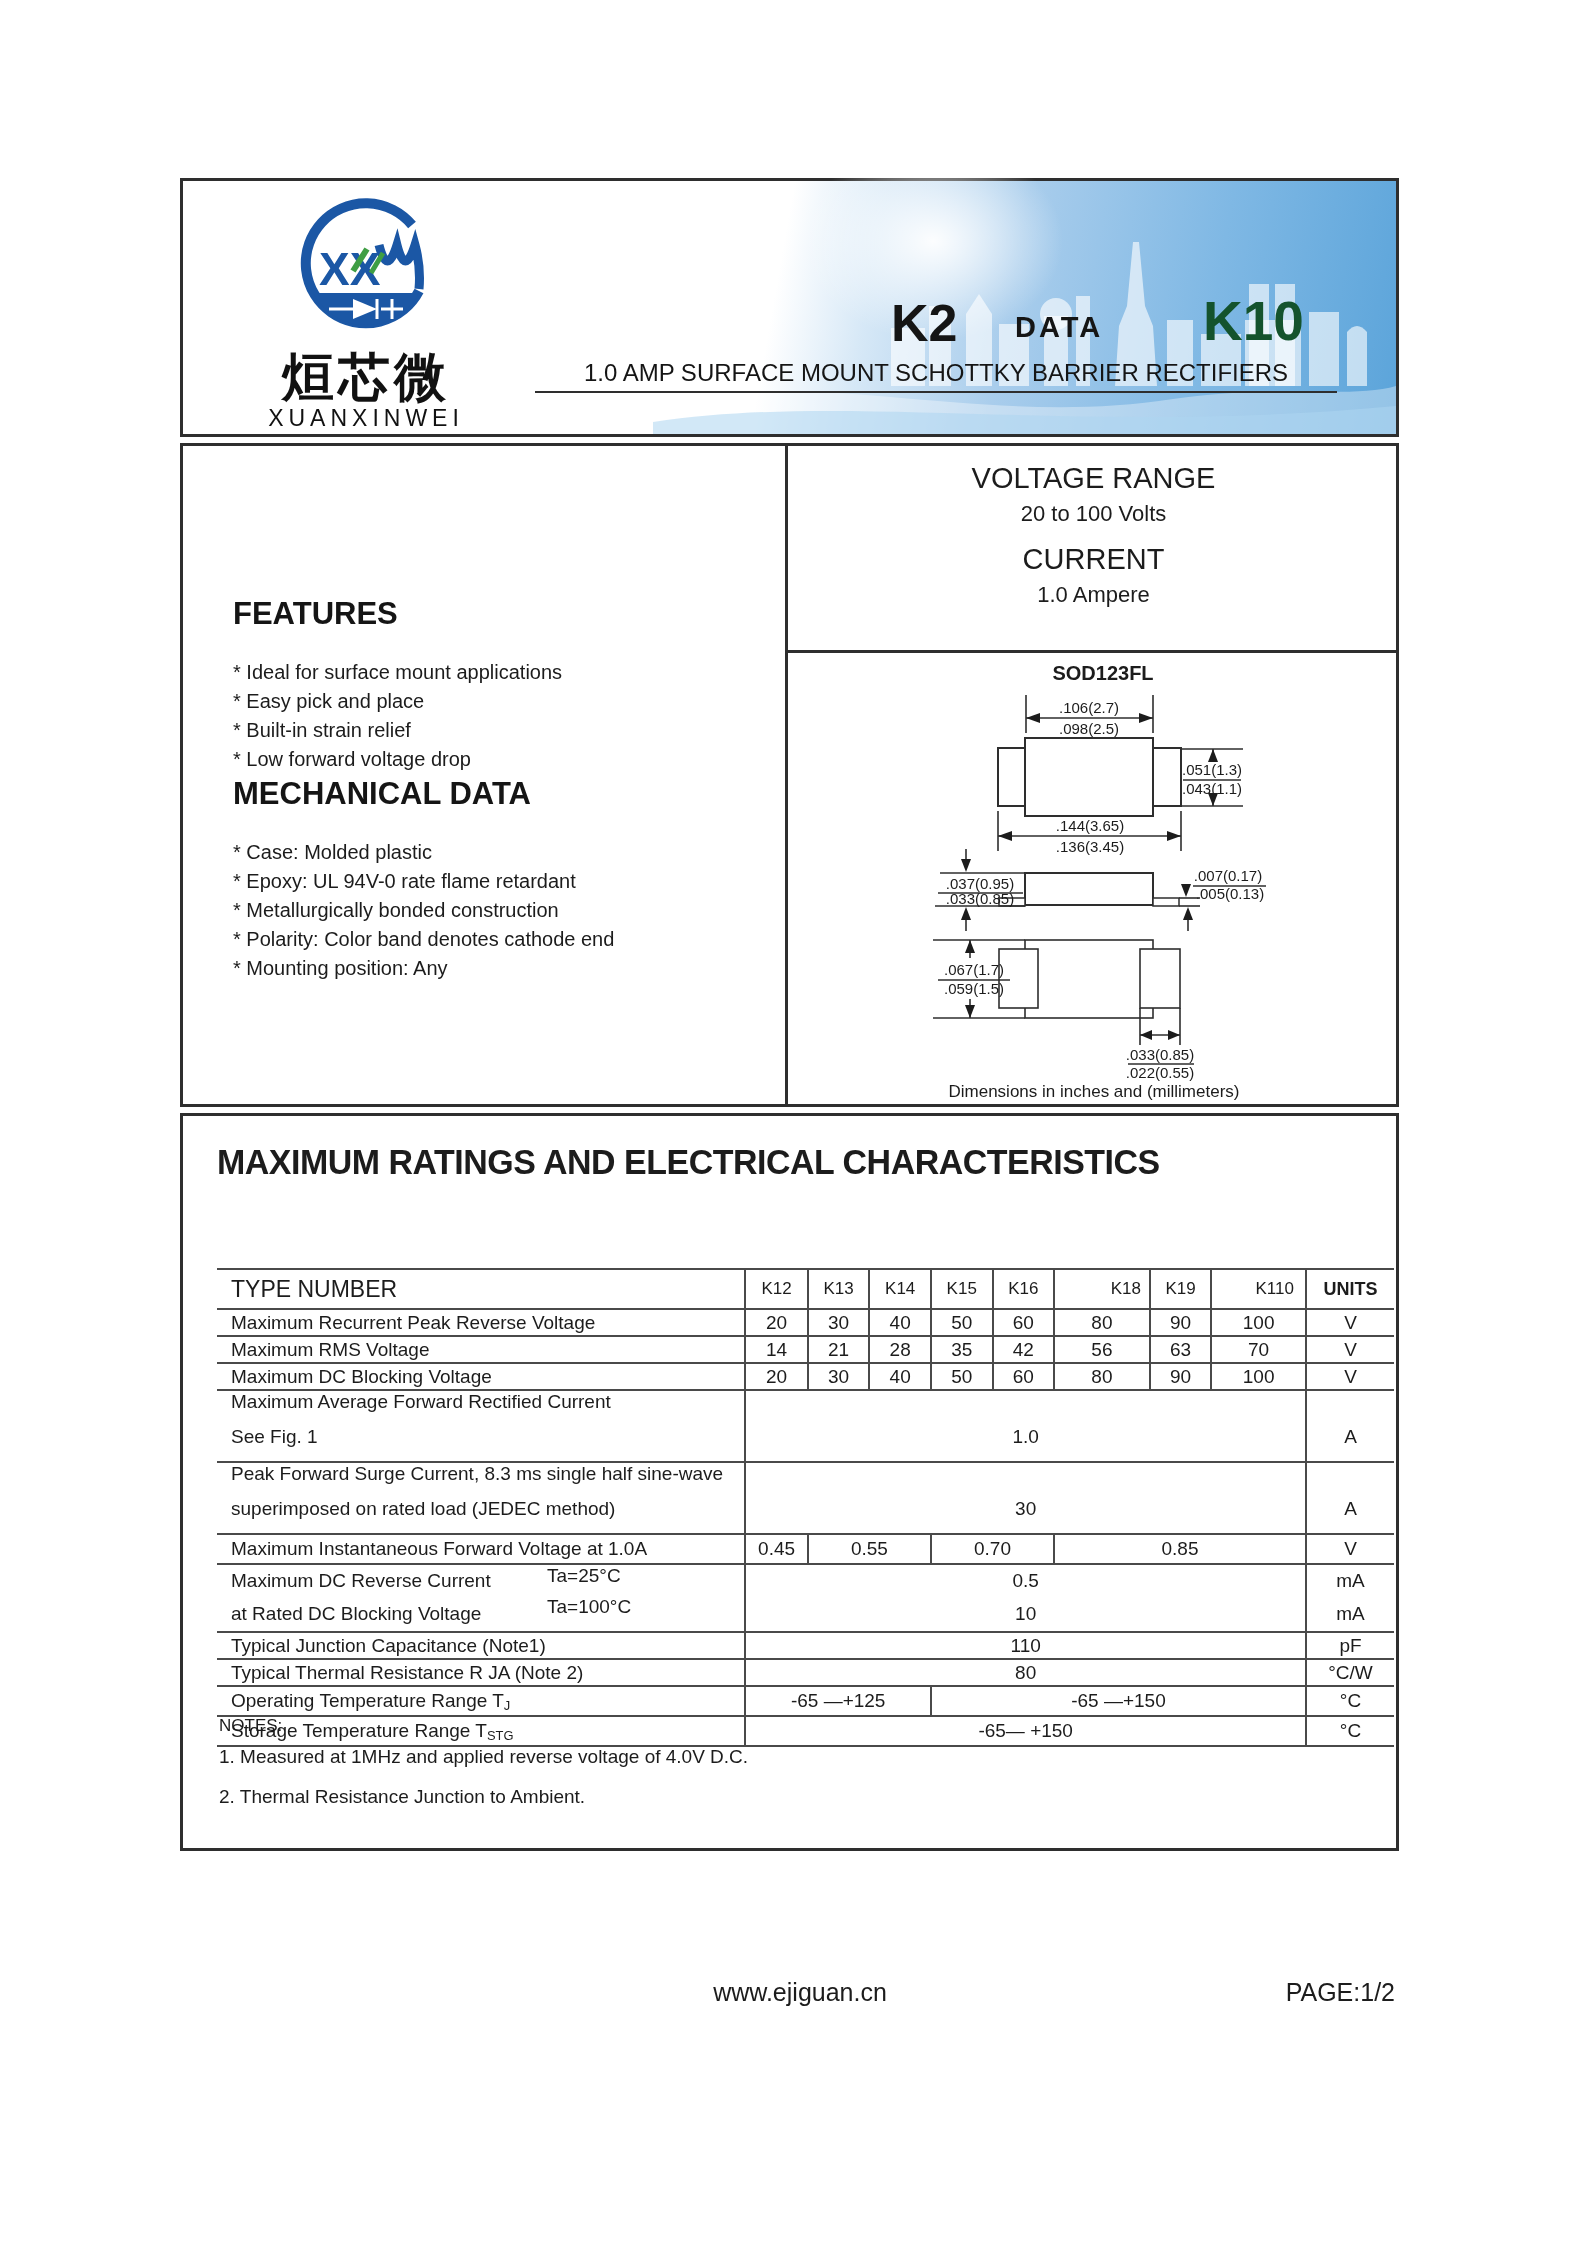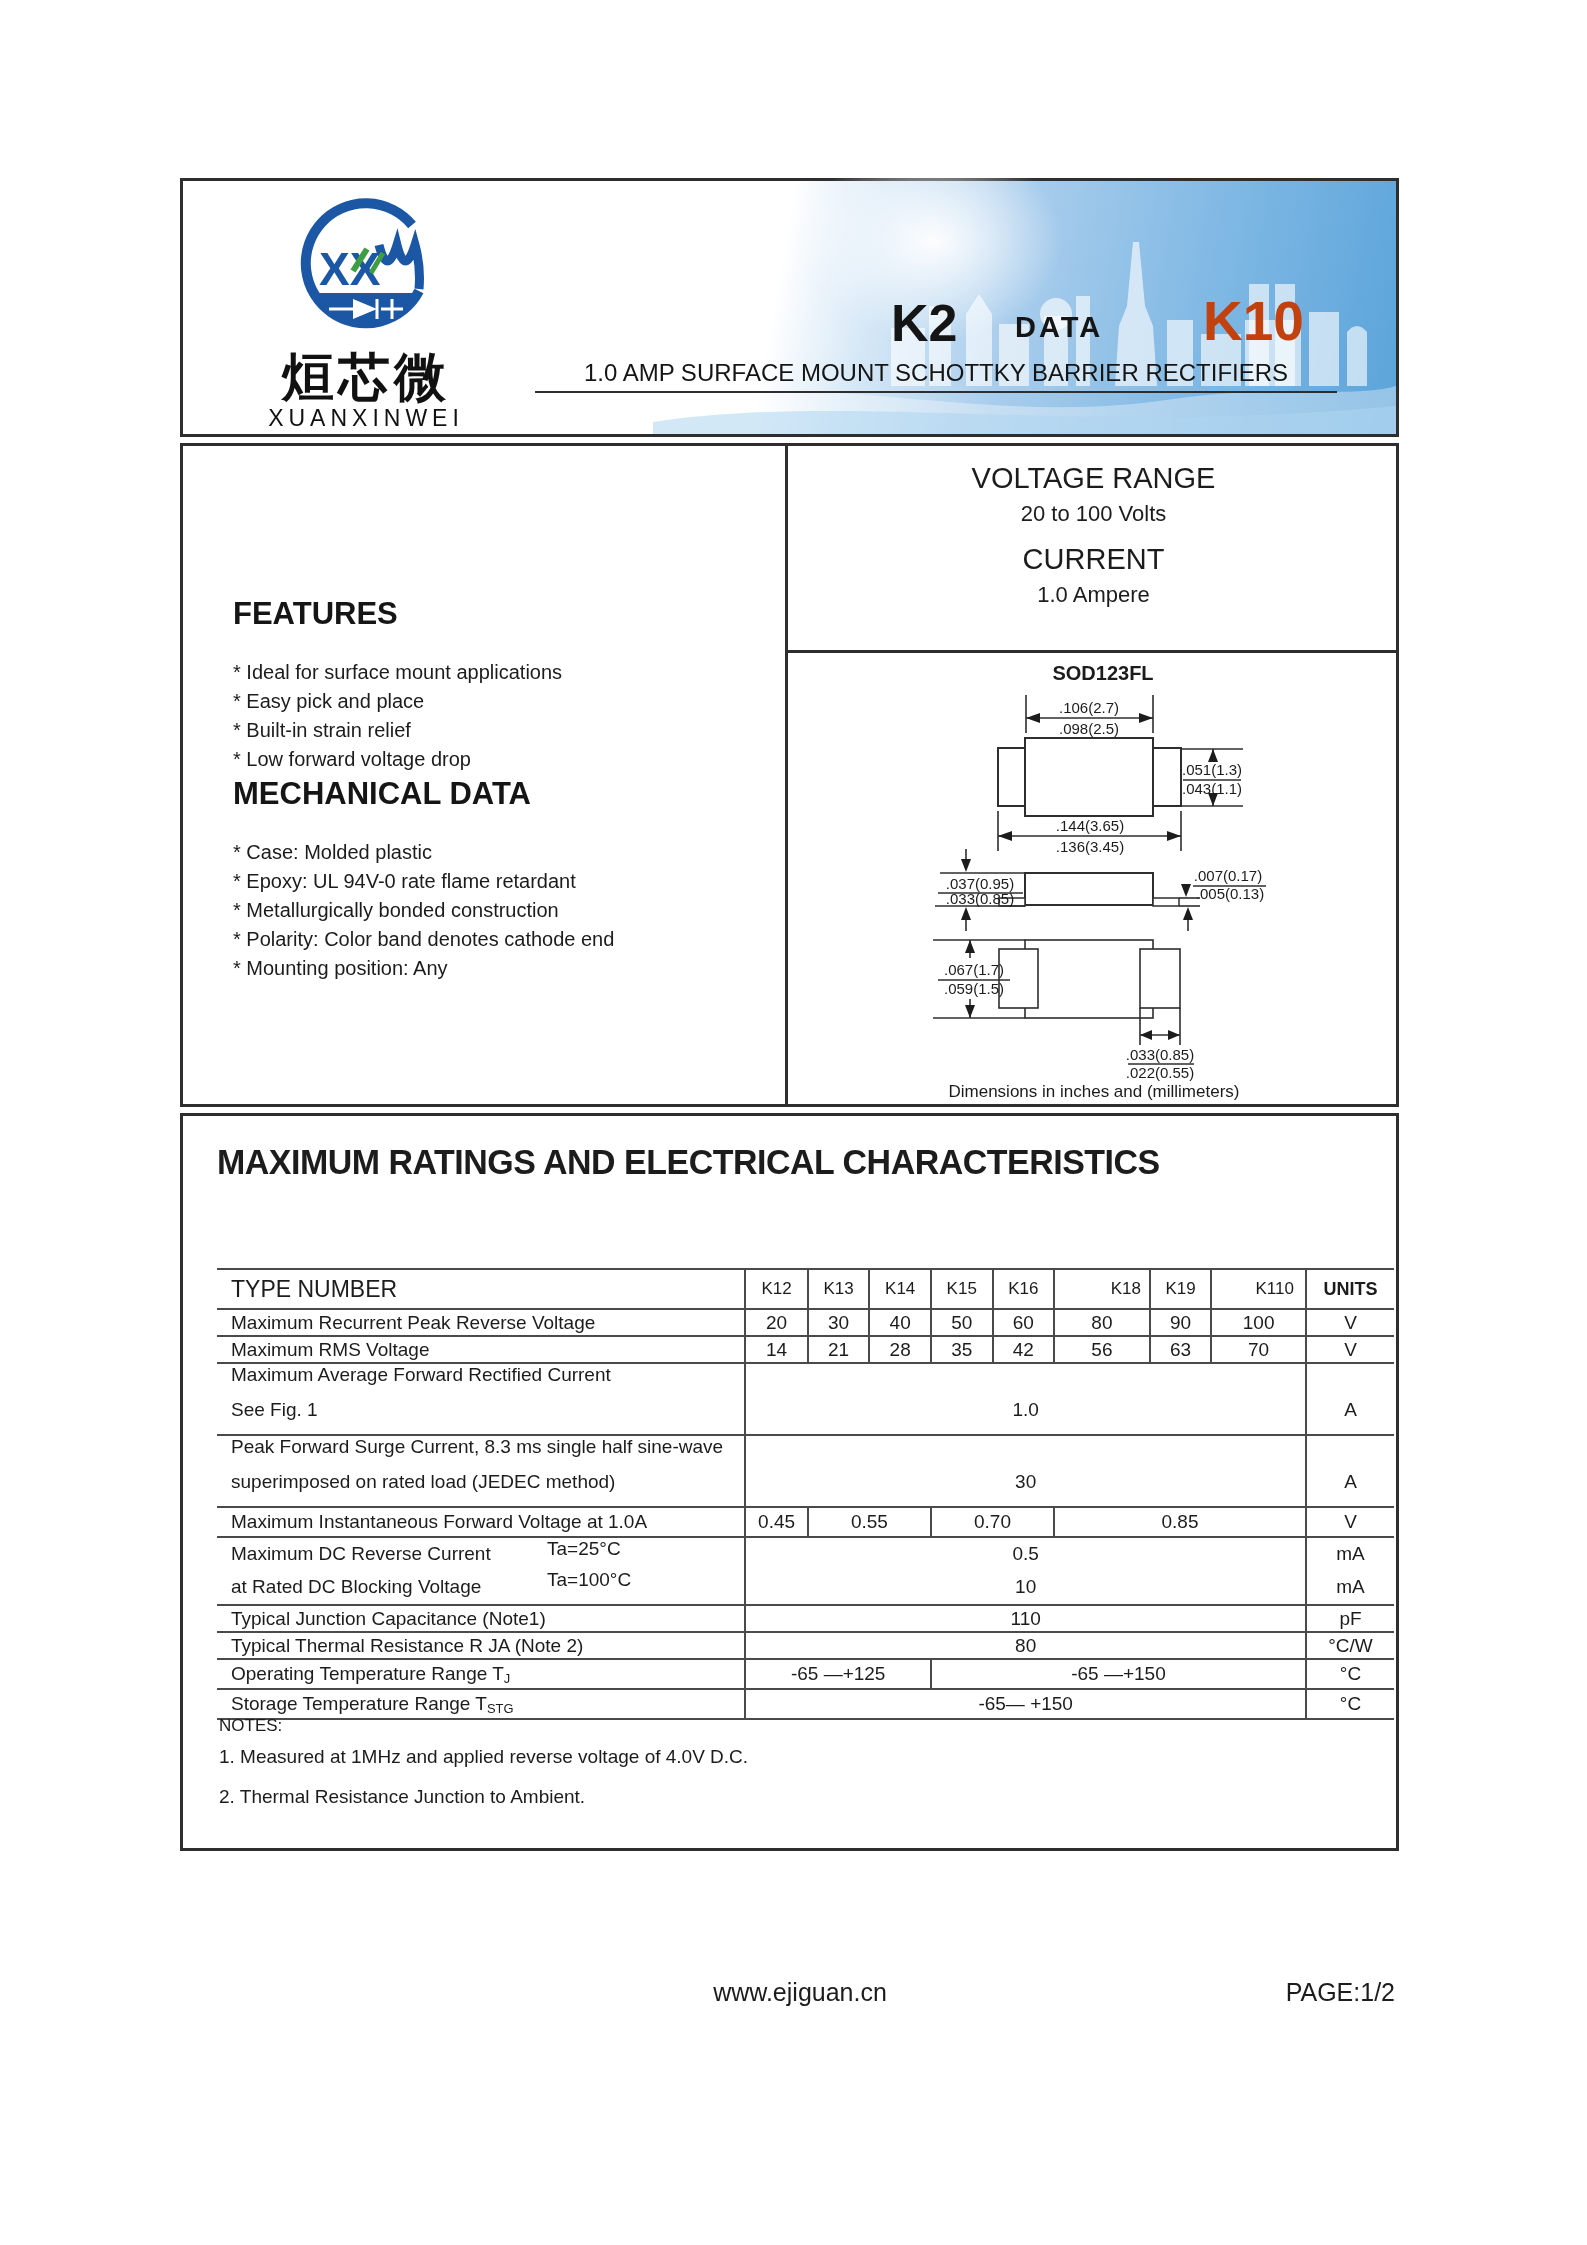"K10" .t-k10 { color: #c2410c -> #14532d }
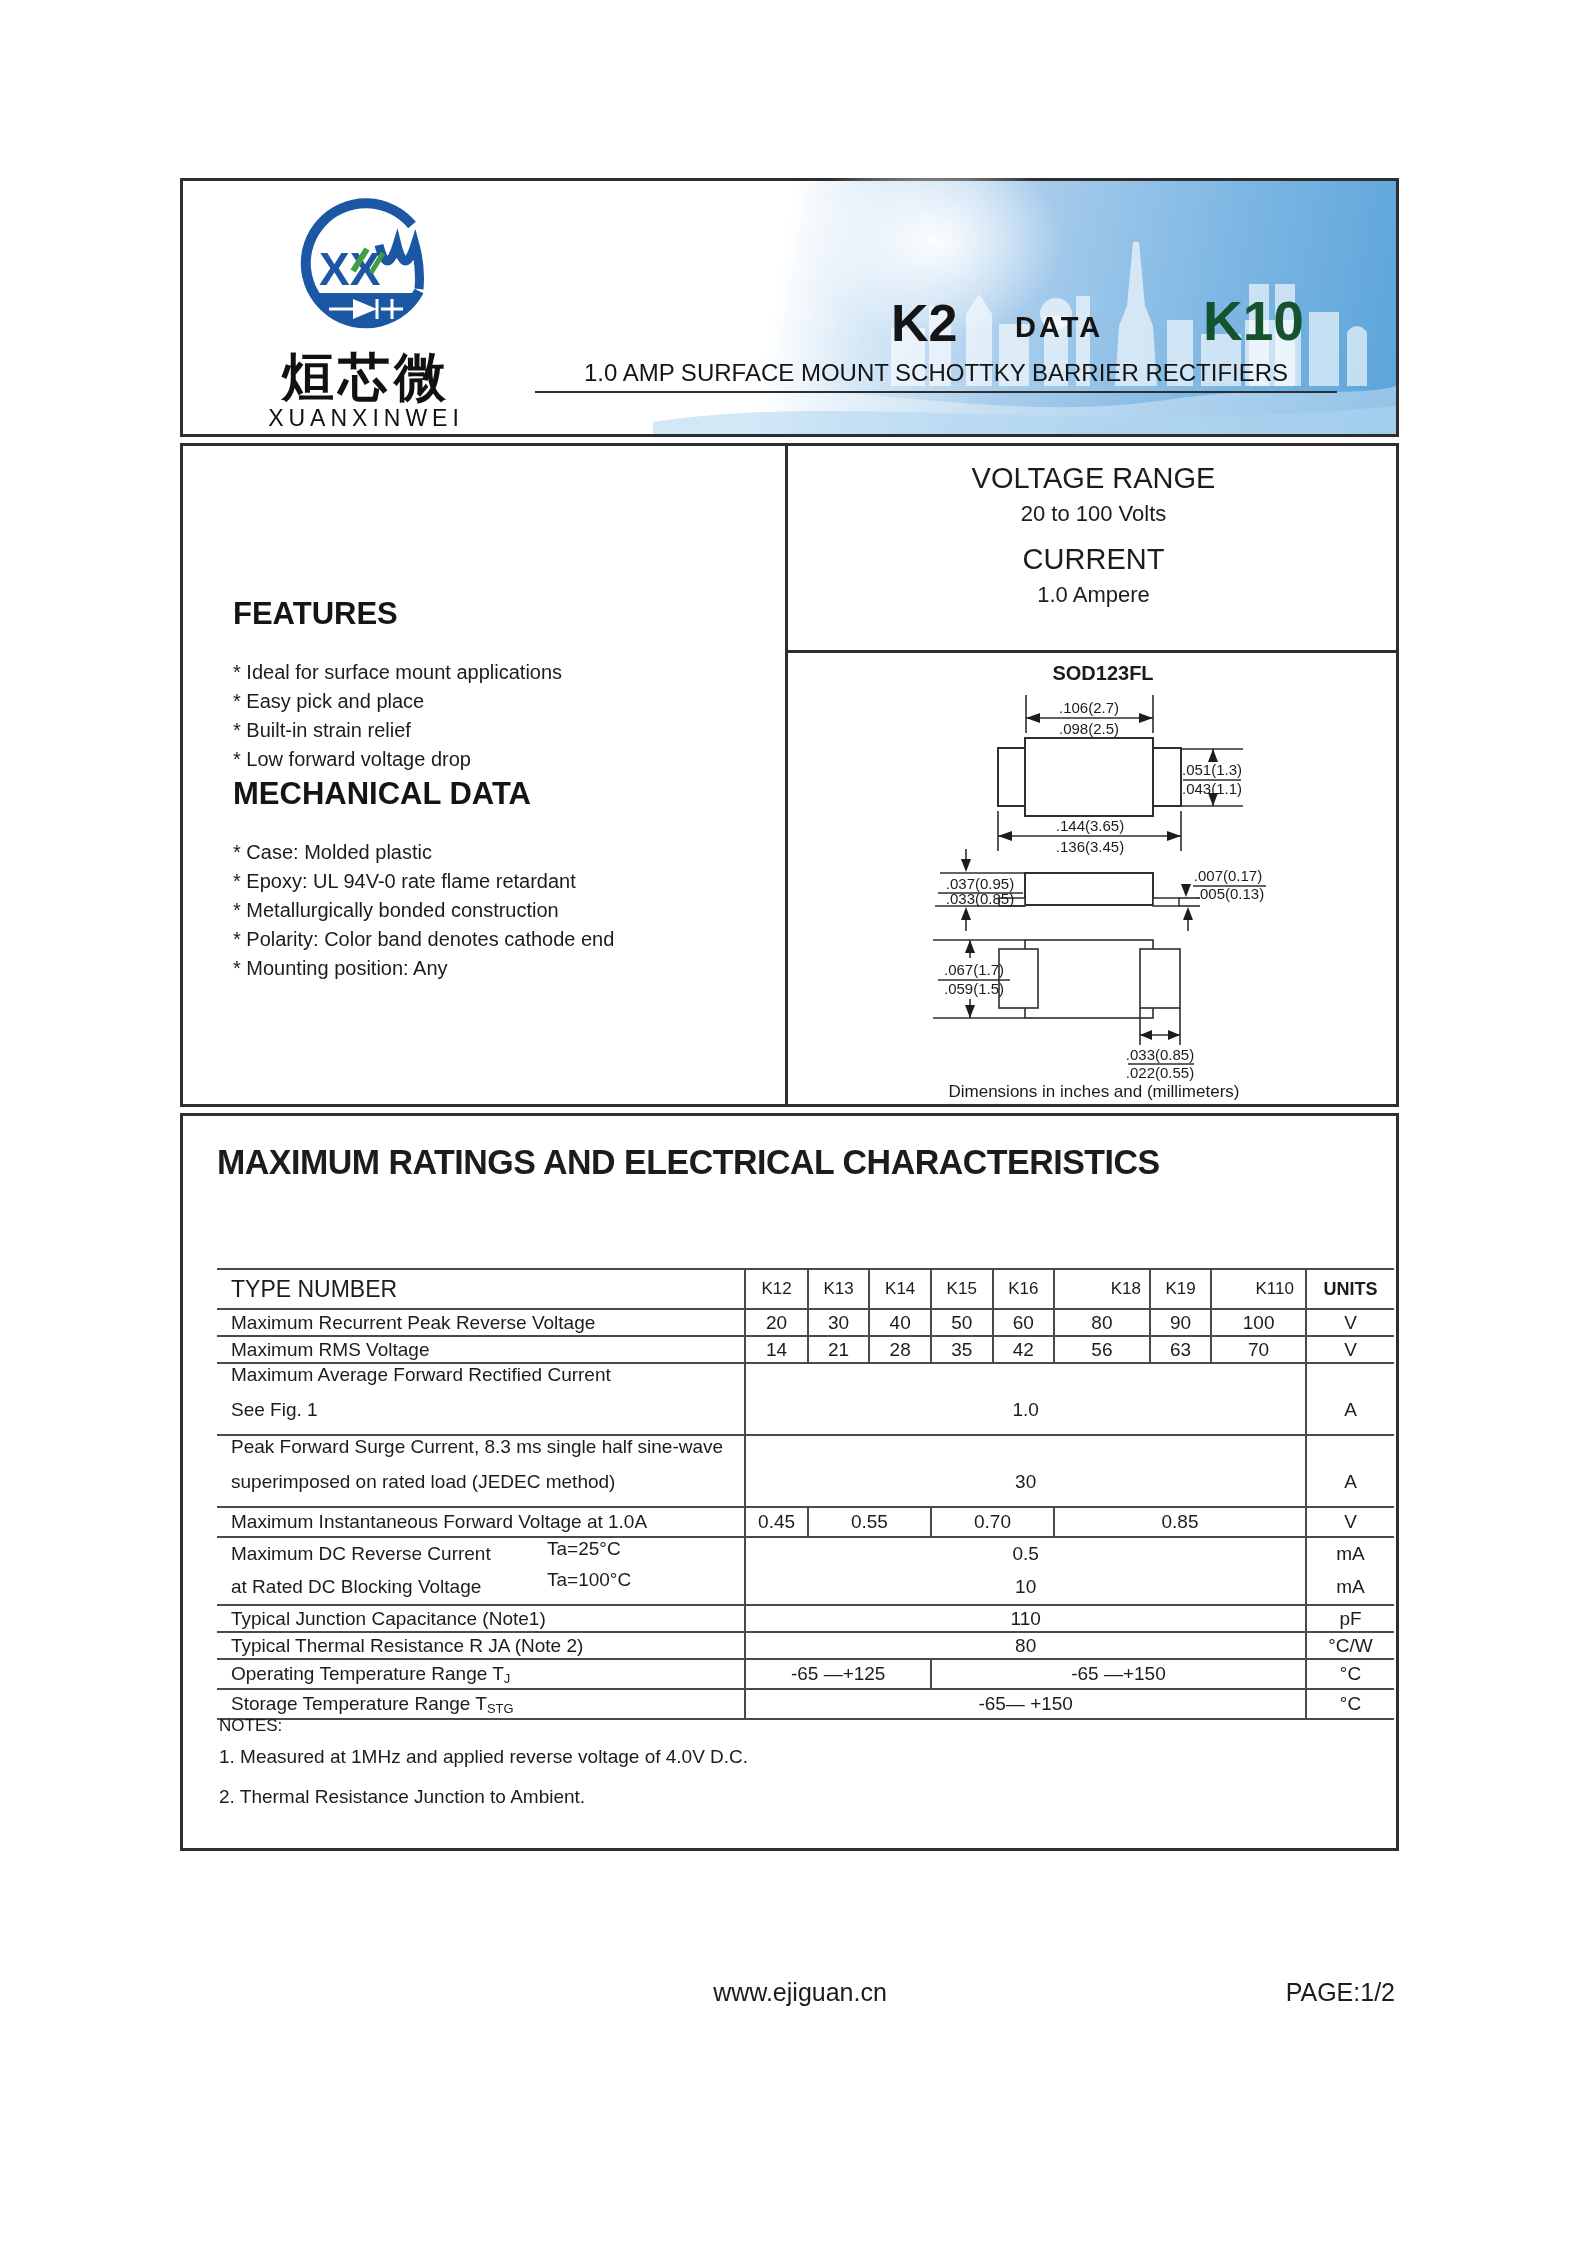"Maximum DC Blocking Voltage" tr { html: none -> <tr> <td><span>Maximum DC Blocking Voltage</span></td> <td>20</td> <td>30</td> <td>40</td> <td>50</td> <td>60</td> <td>80</td> <td>90</td> <td>100</td> <td>V</td> </tr> }
